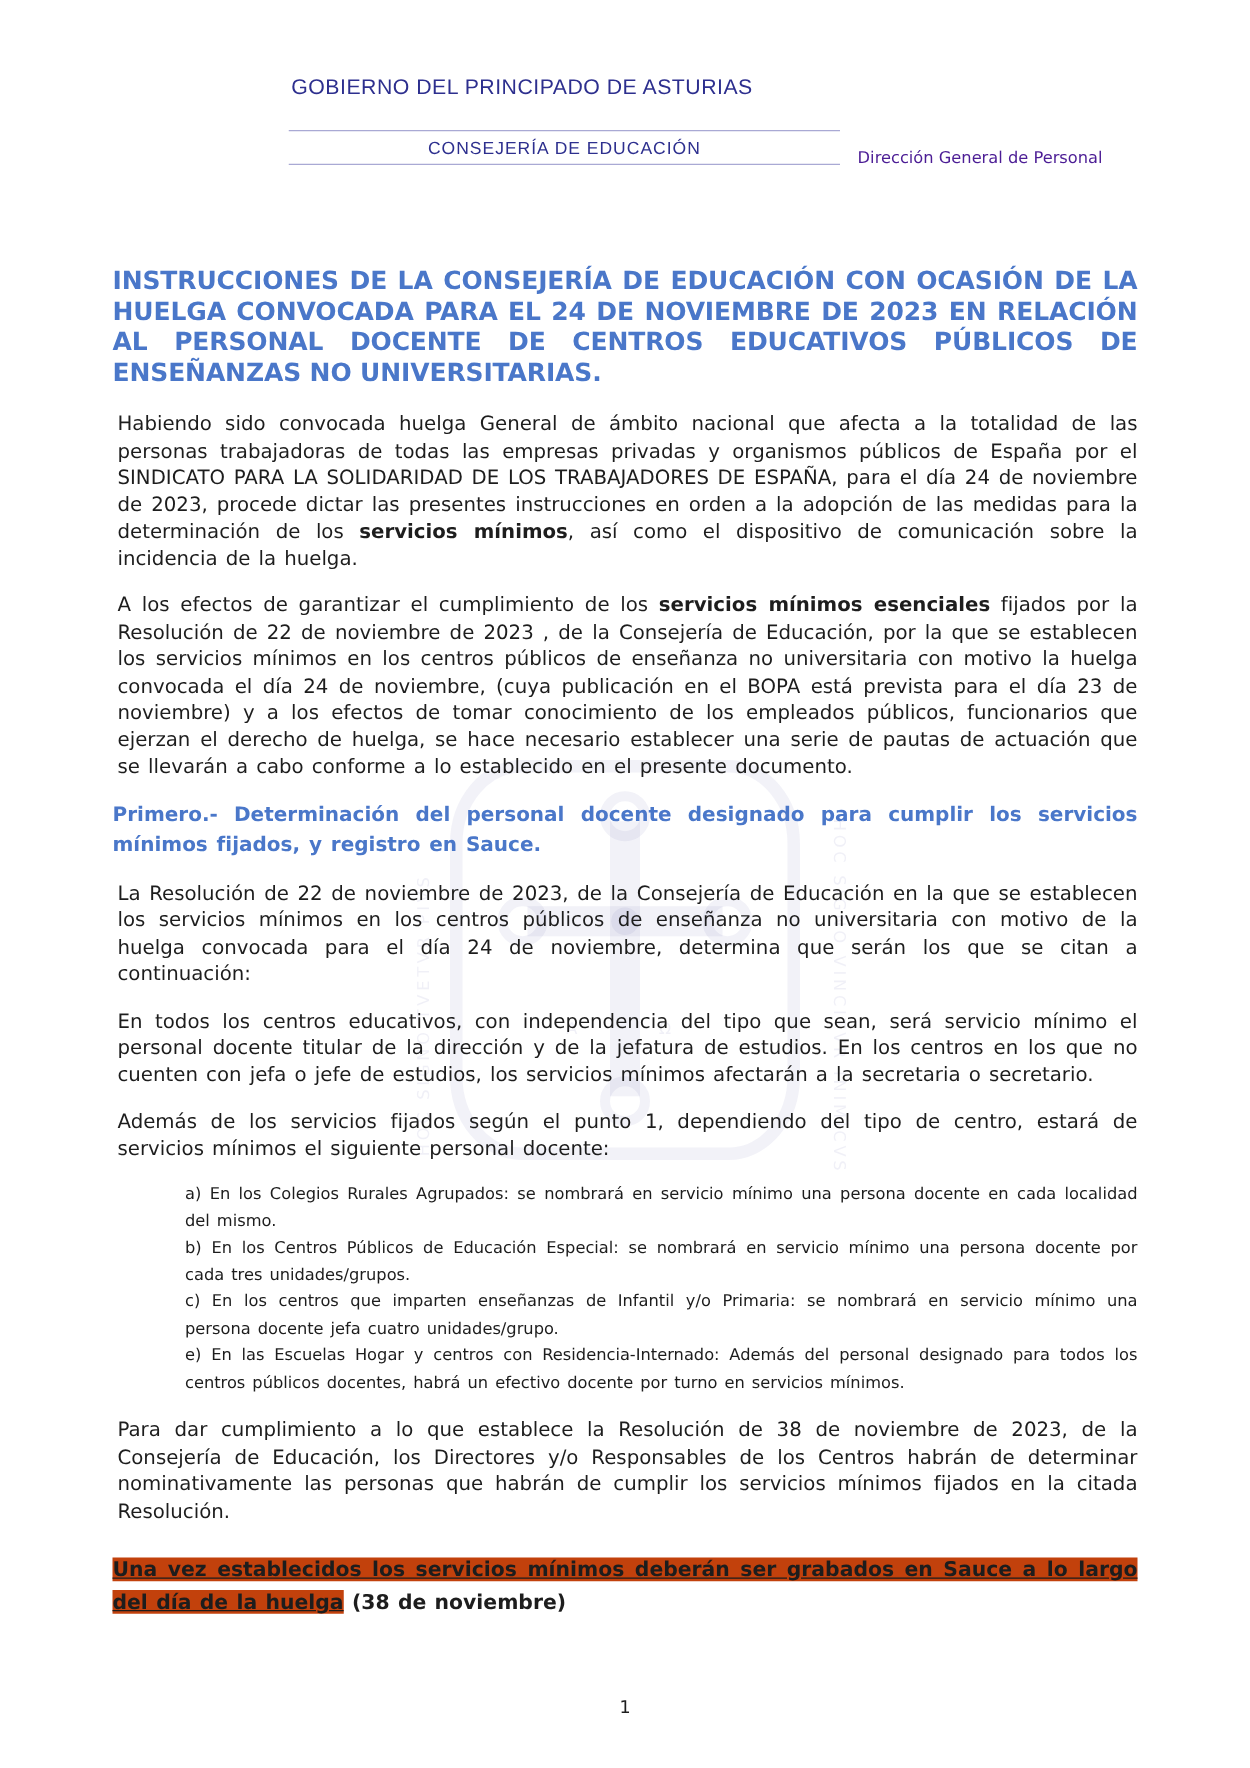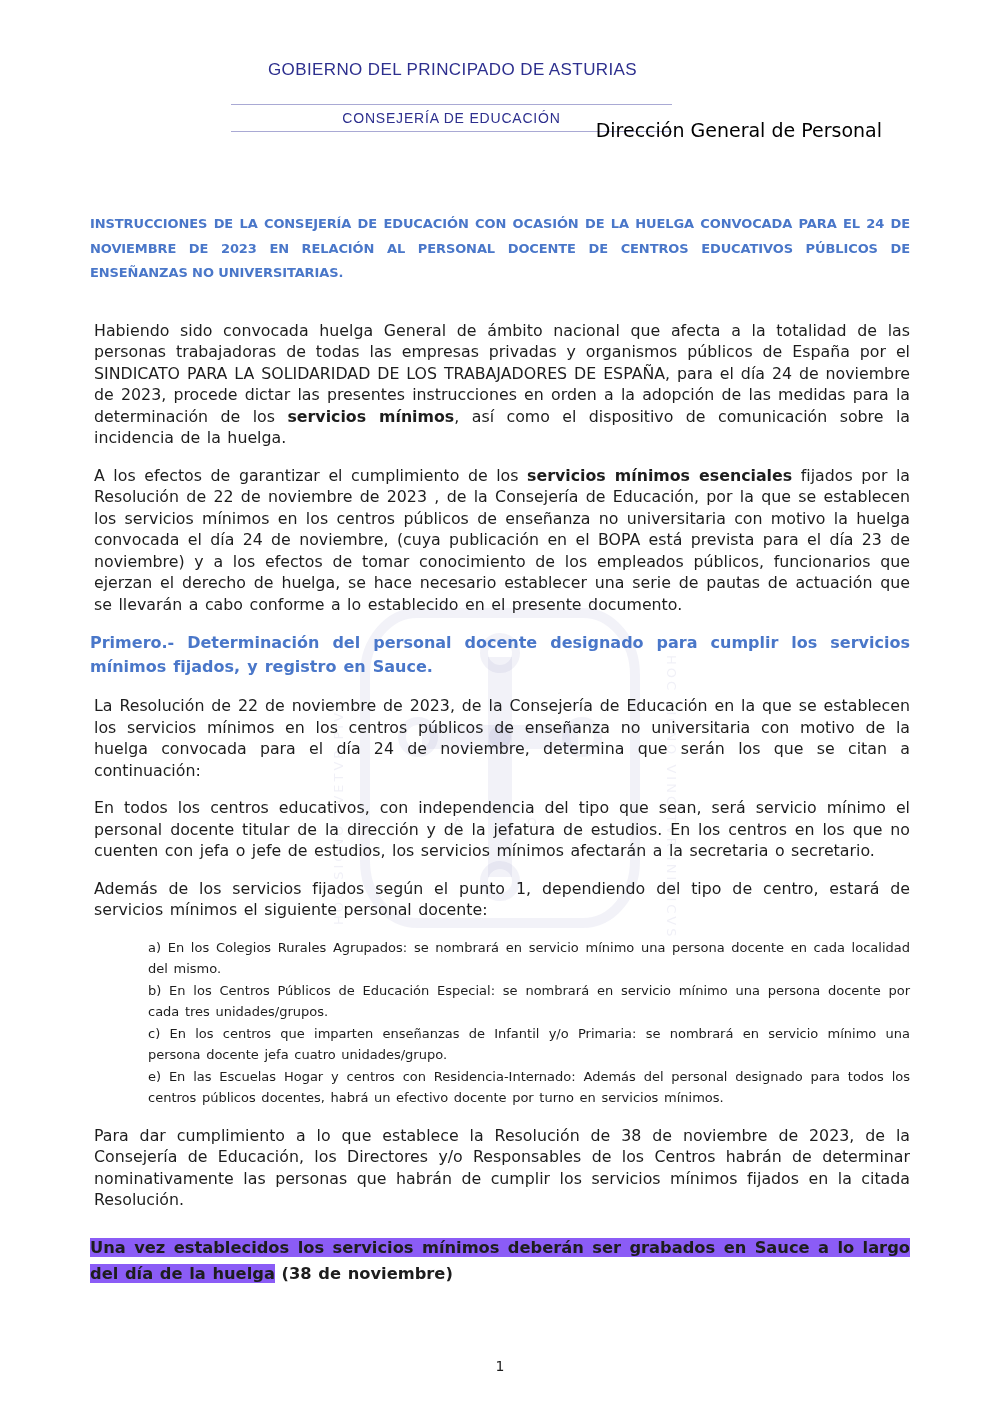"GOBIERNO DEL PRINCIPADO DE ASTURIAS" .org { text-align: center -> none }
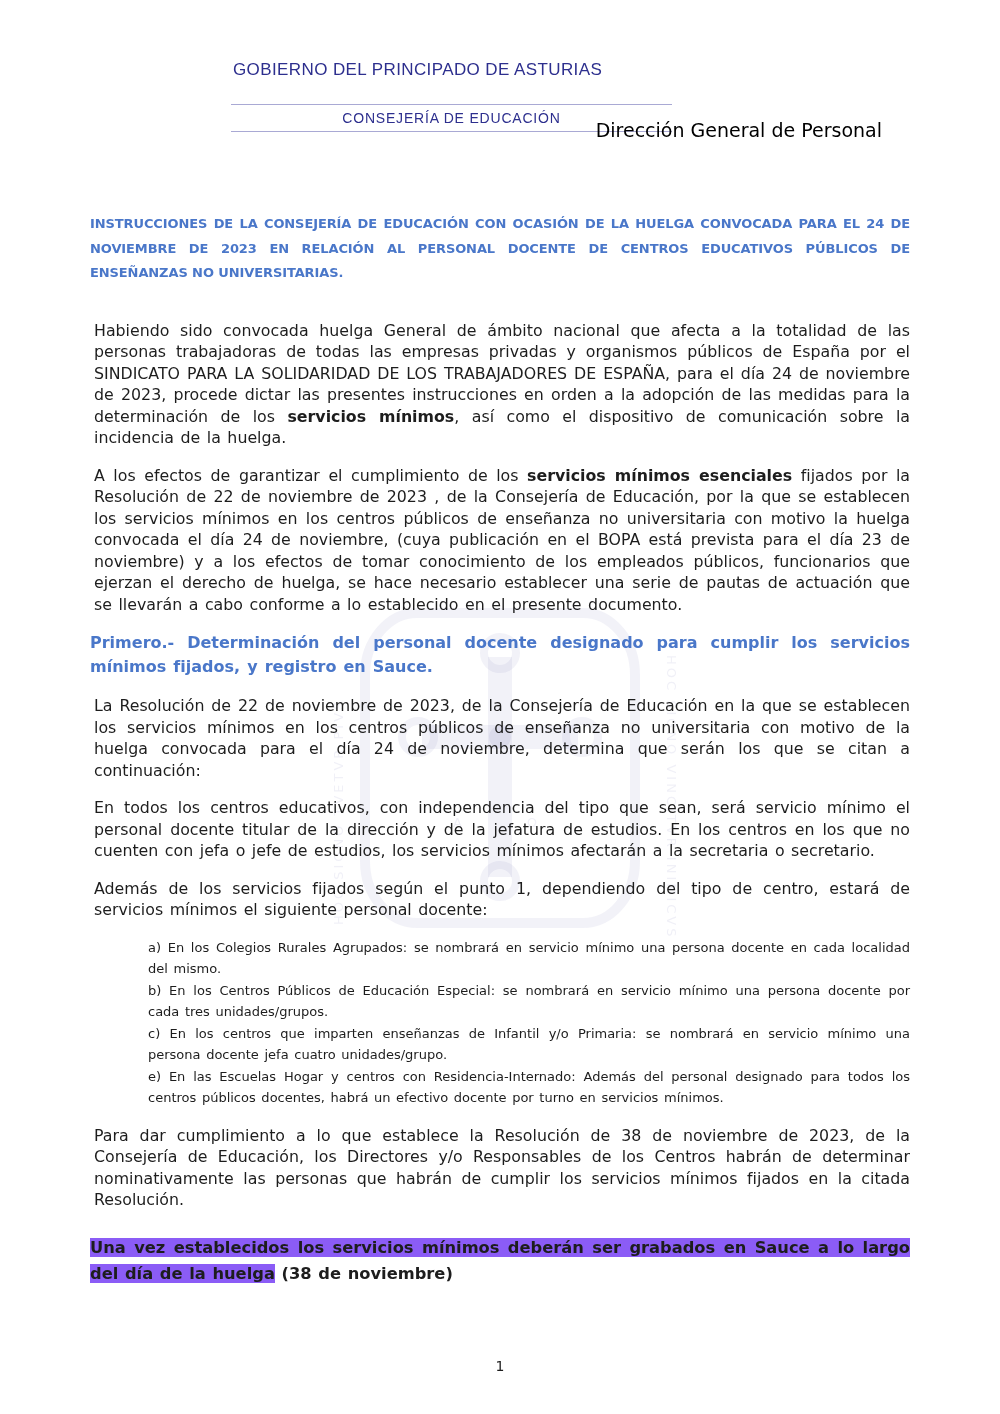"Dirección General de Personal" .unit { color: #000000 -> #4c1d95; font-size: 19px -> 13px }
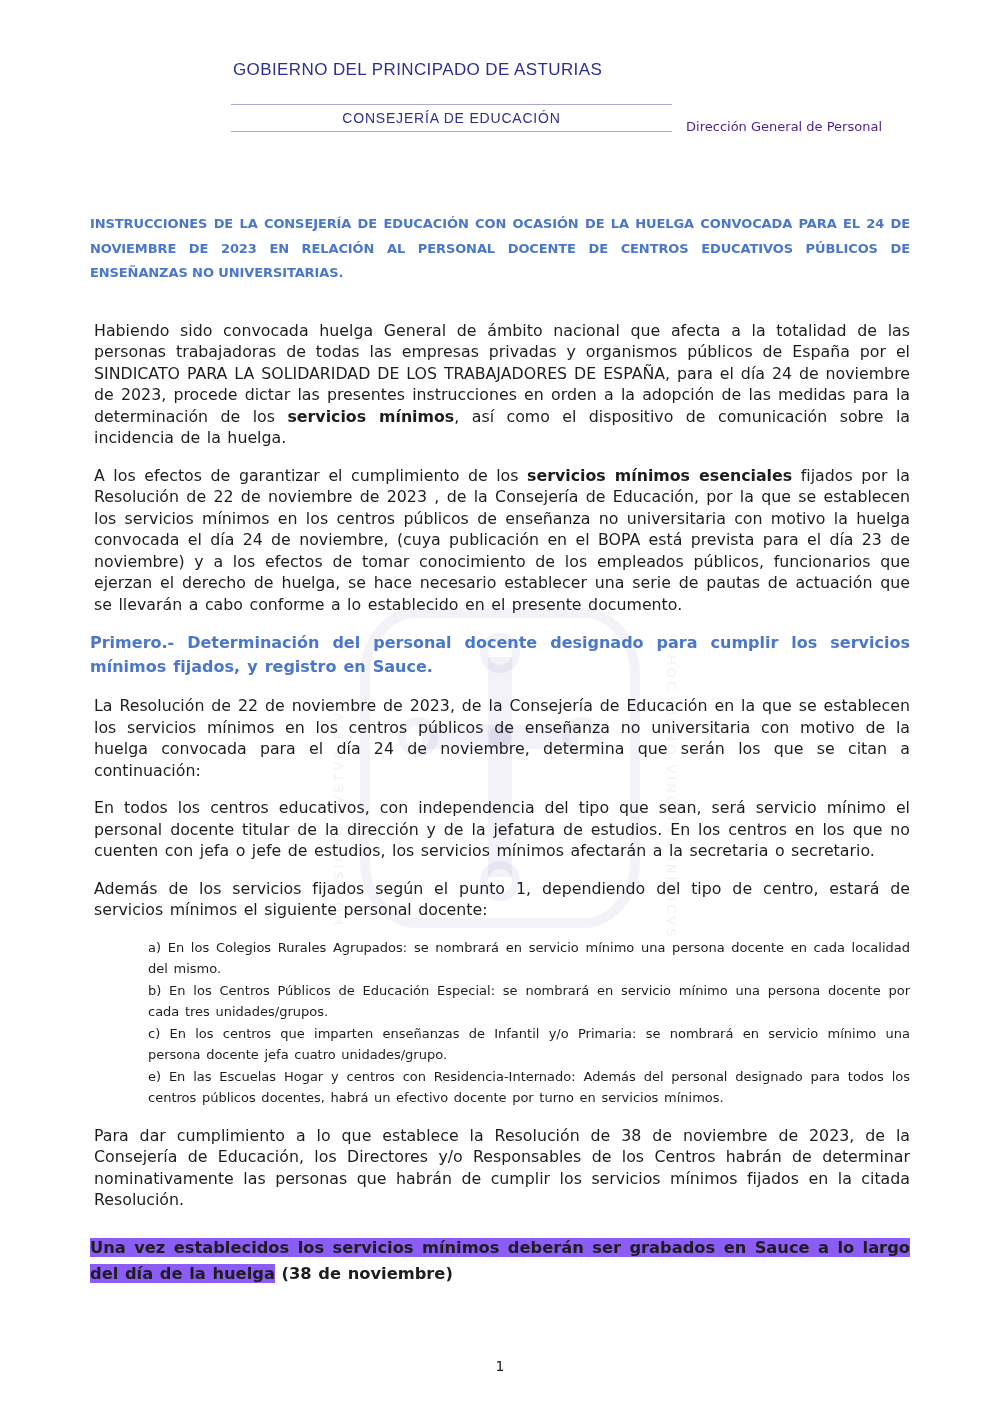"INSTRUCCIONES DE LA CONSEJERÍA DE" .doc-title { font-size: 13px -> 20px; margin: 0 0 34px 0 -> 0 0 18px 0 }
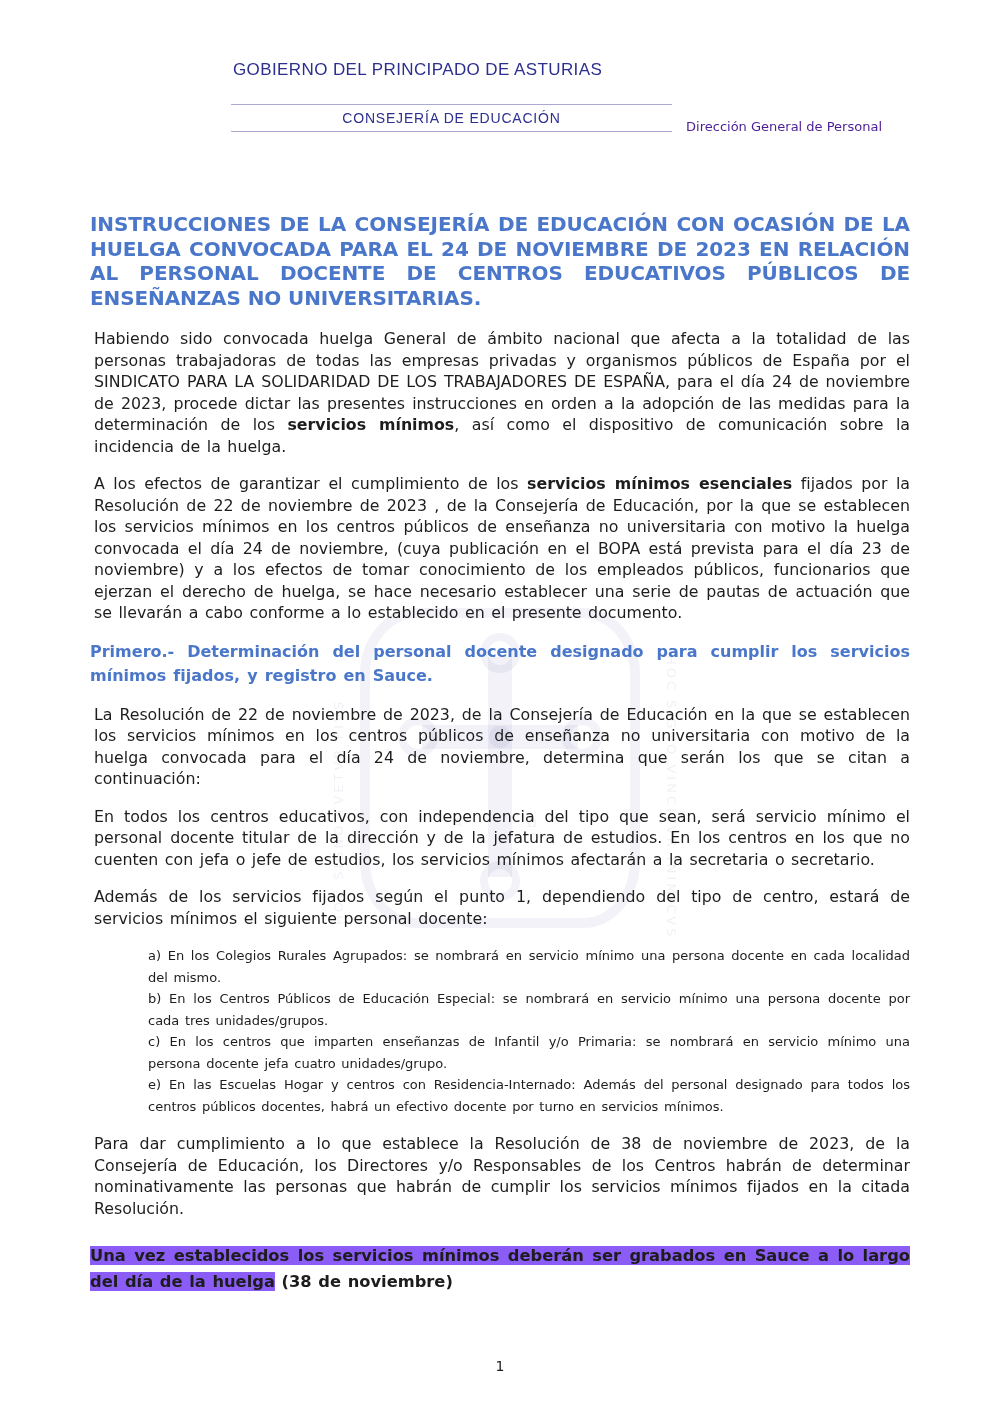"Una vez establecidos los servicios" .hl { background: #8b5cf6 -> #c2410c; text-decoration: none -> underline }
